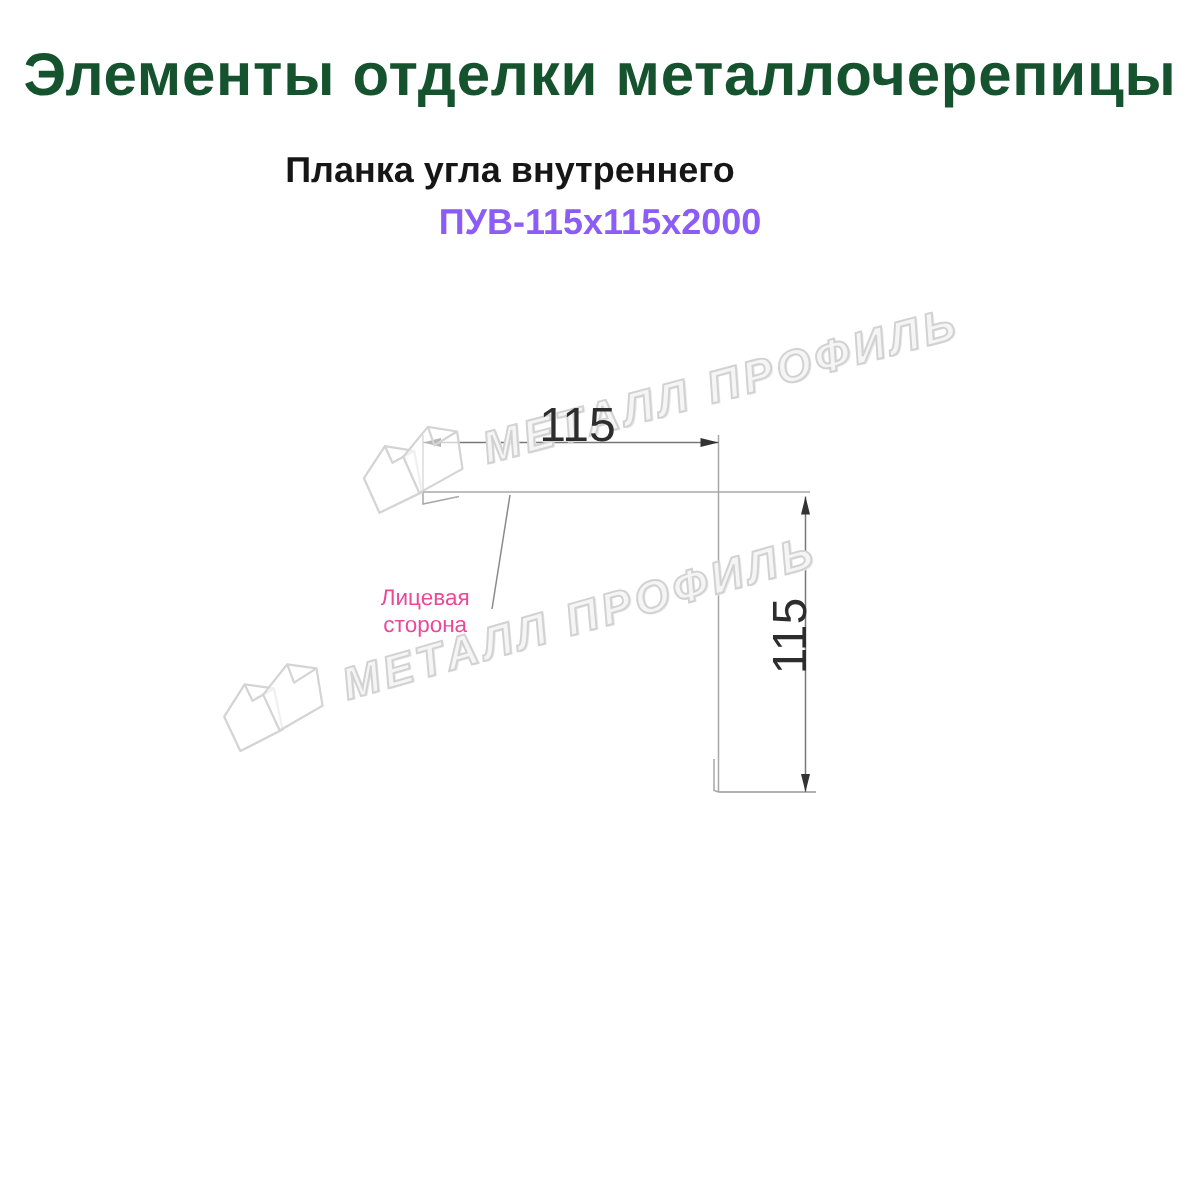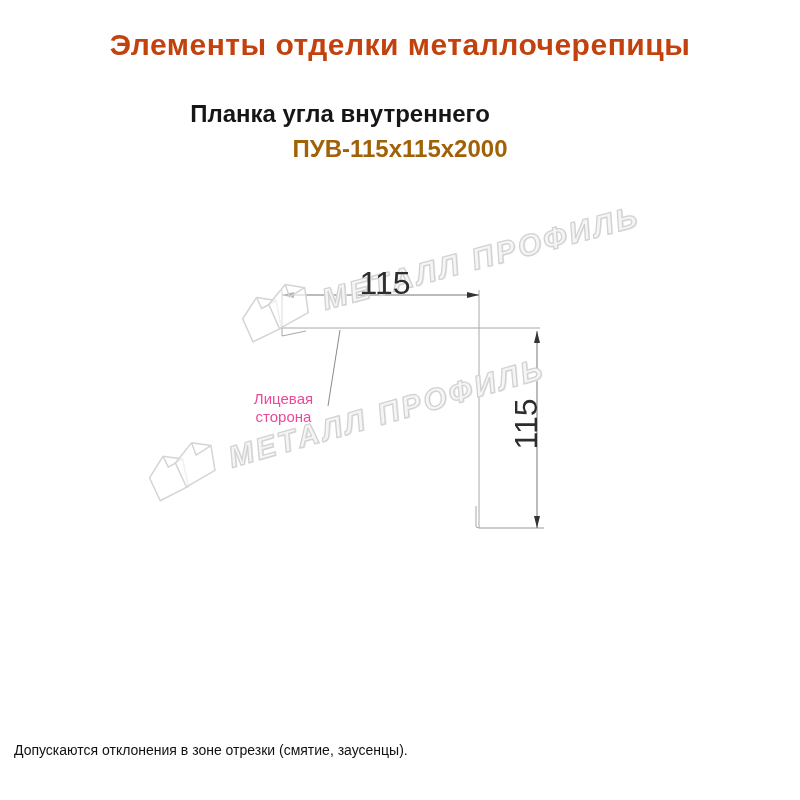"Элементы отделки металлочерепицы" .page-title { color: #c2410c -> #14532d; font-size: 30px -> 40px }
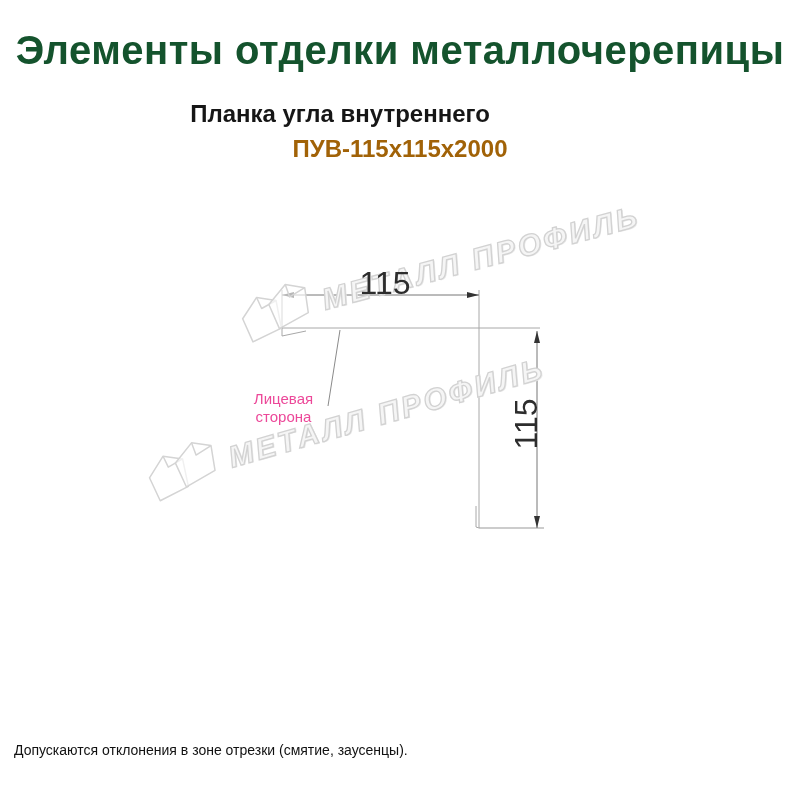"ПУВ-115х115х2000" .product-code { color: #a16207 -> #8b5cf6 }
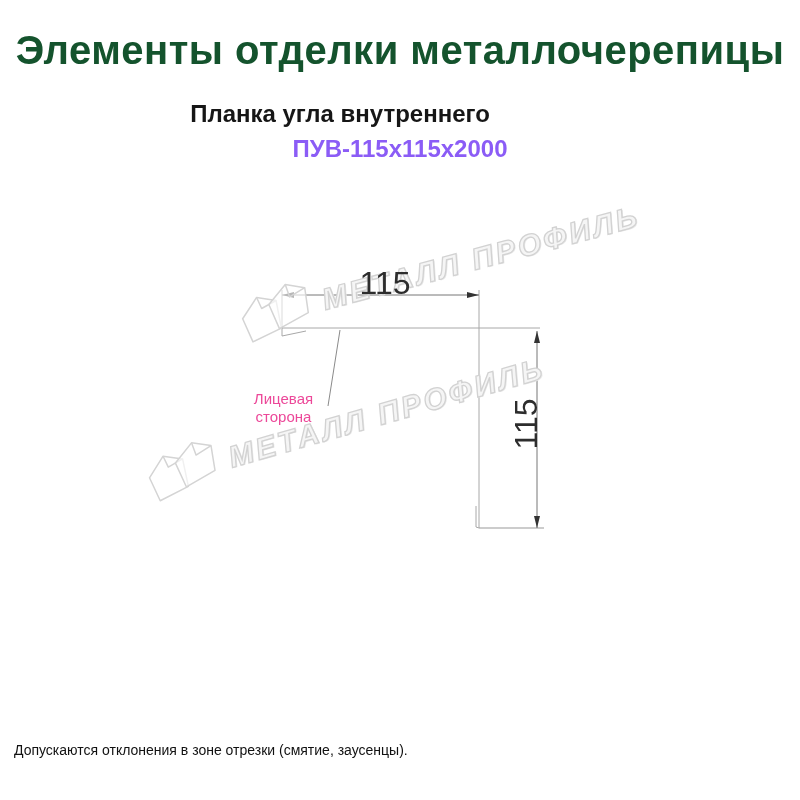"Допускаются отклонения в зоне отрезки" div { html: <div>Допускаются отклонения в зоне отрезки (смятие, заусенцы).</div> -> none }
